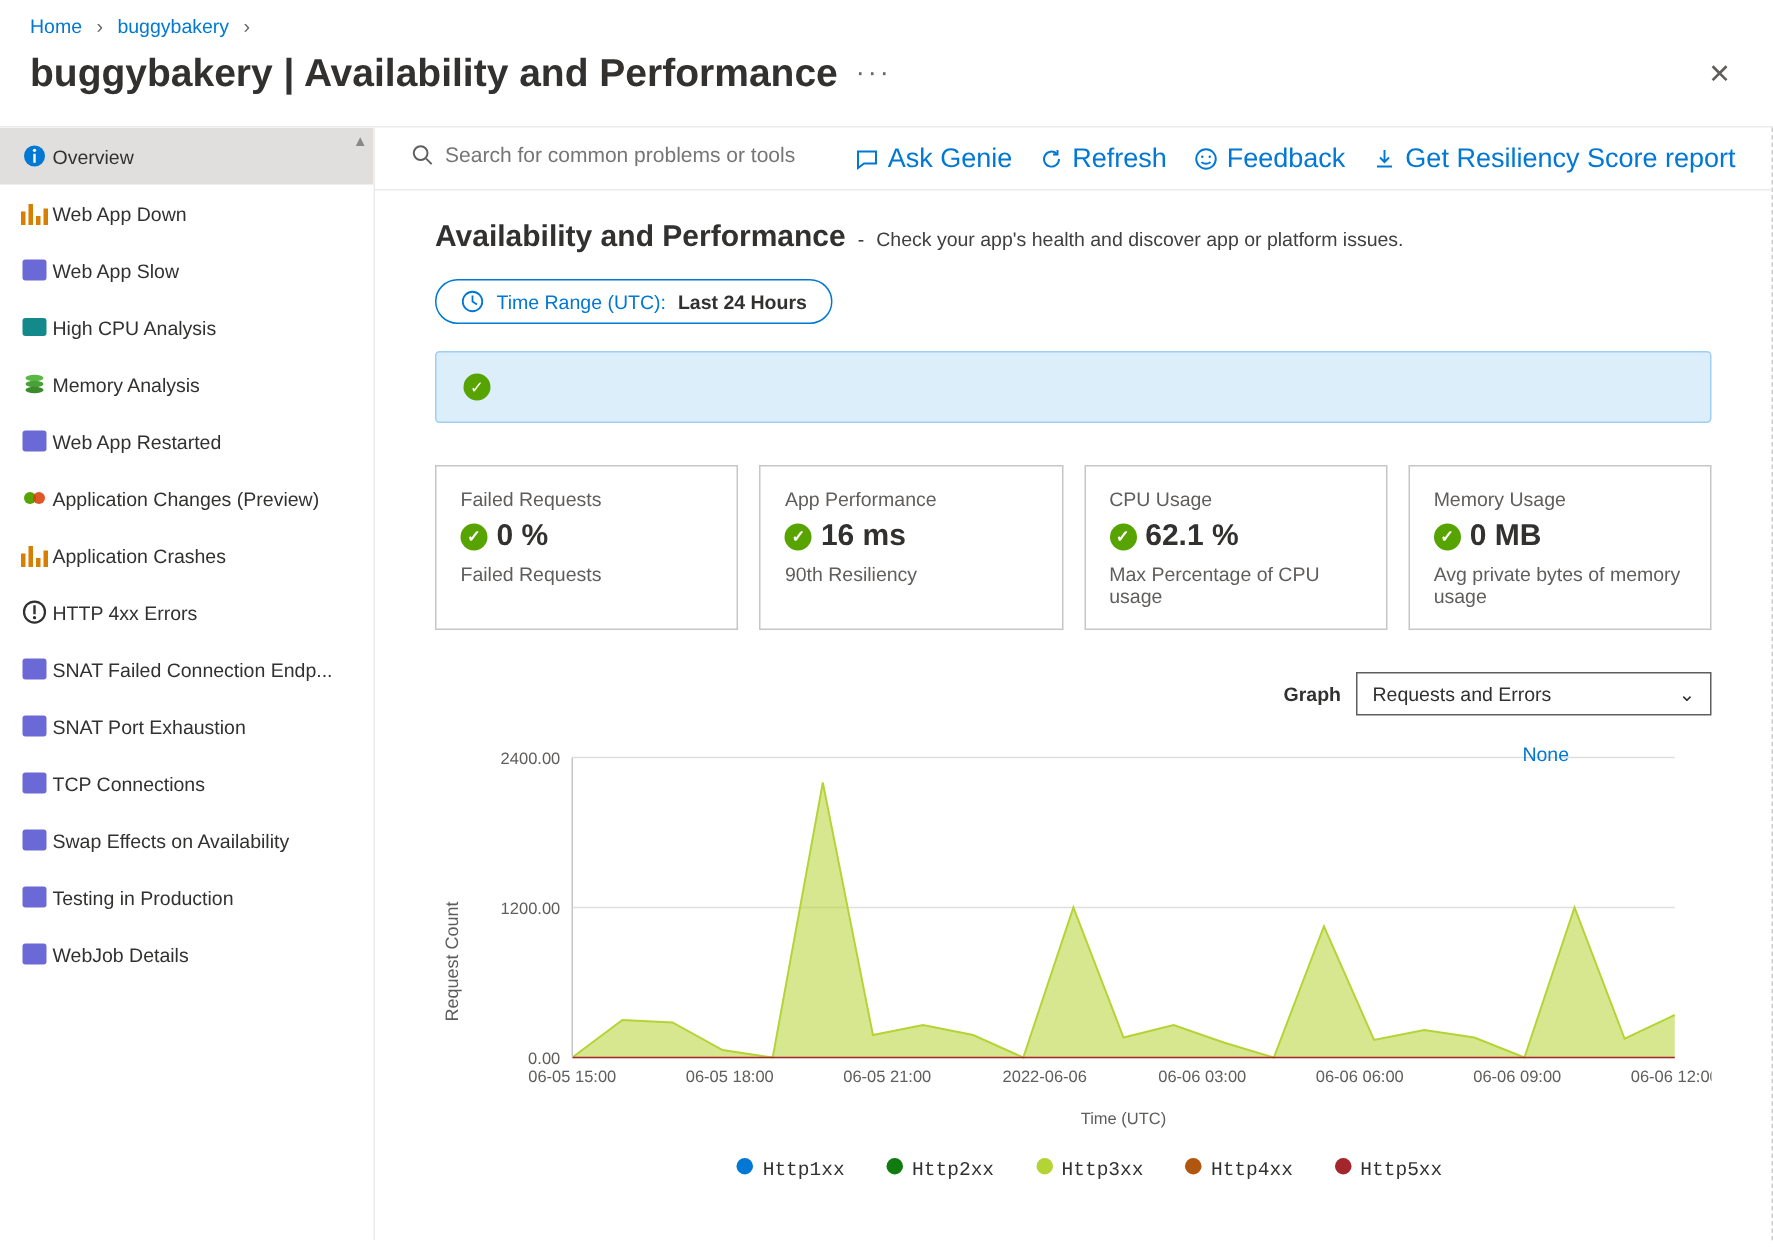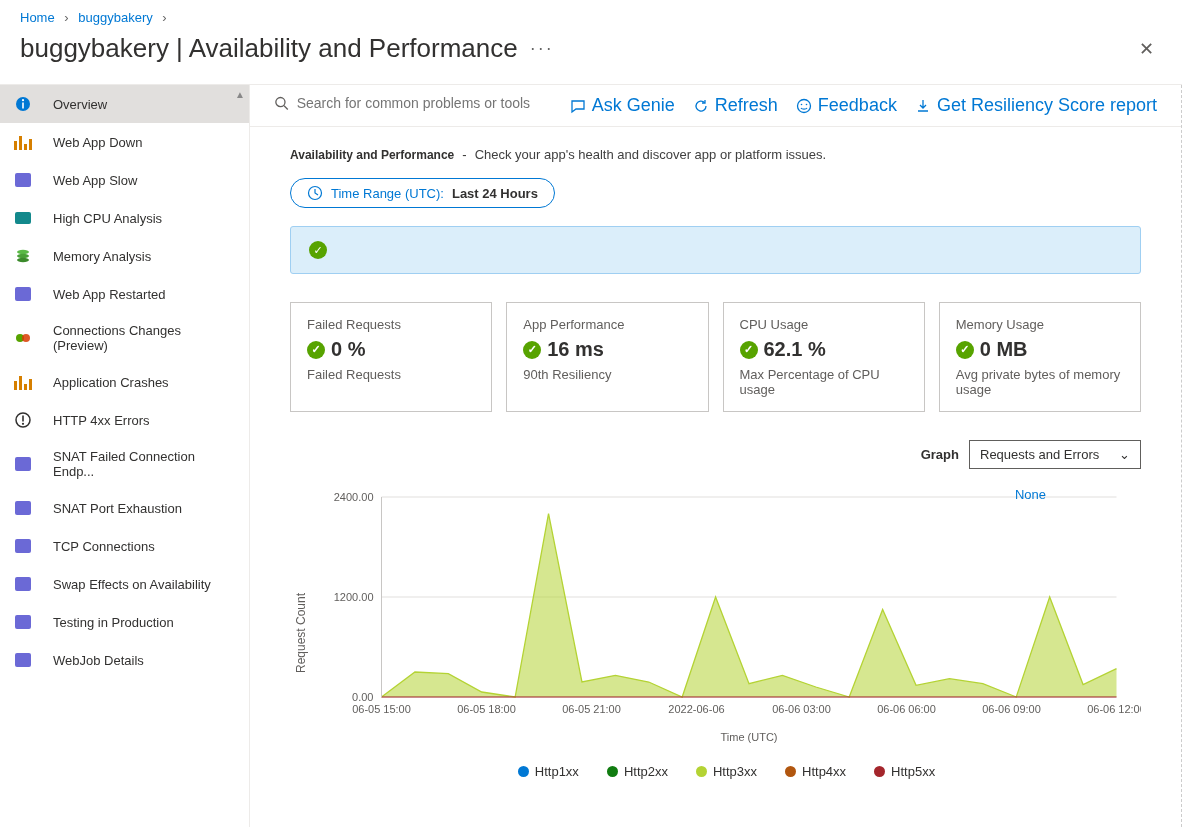"buggybakery | Availability and" .header h1 { font-weight: 400 -> 700 }
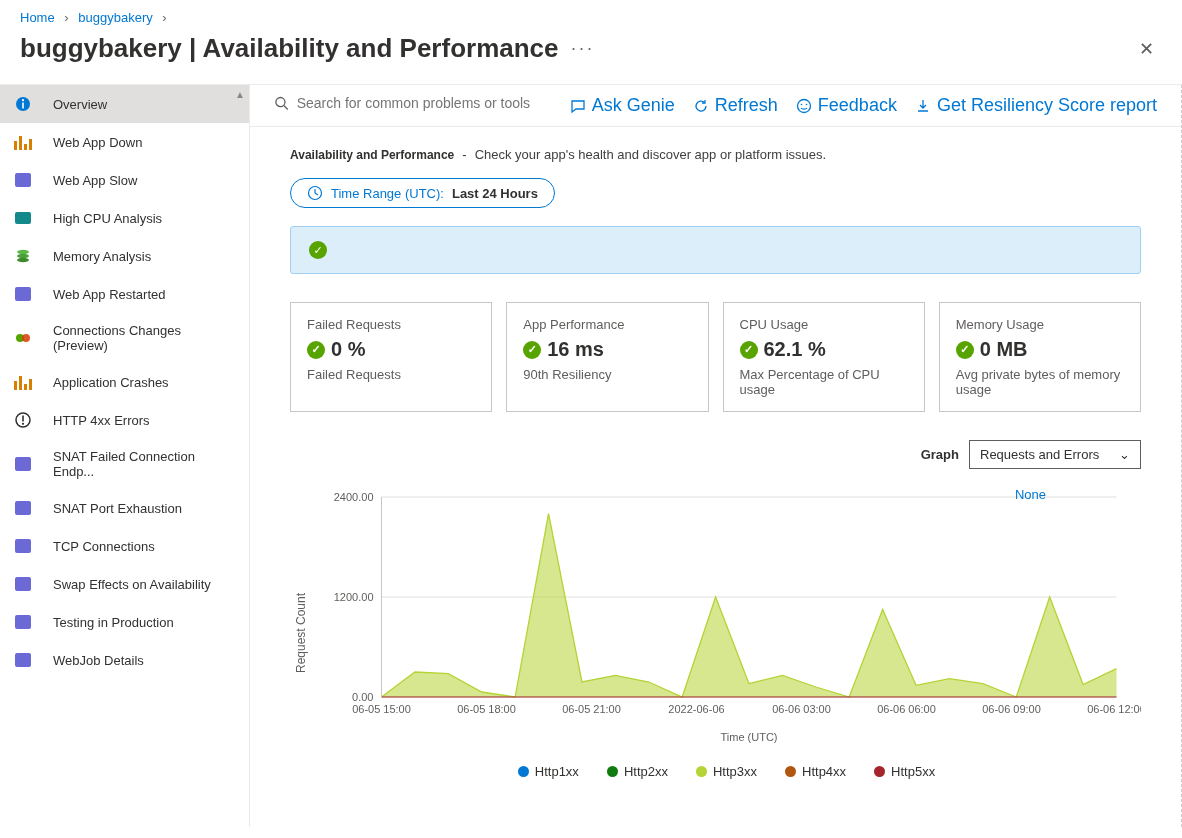"Overview" .sidebar-item { gap: 21px -> 3px }
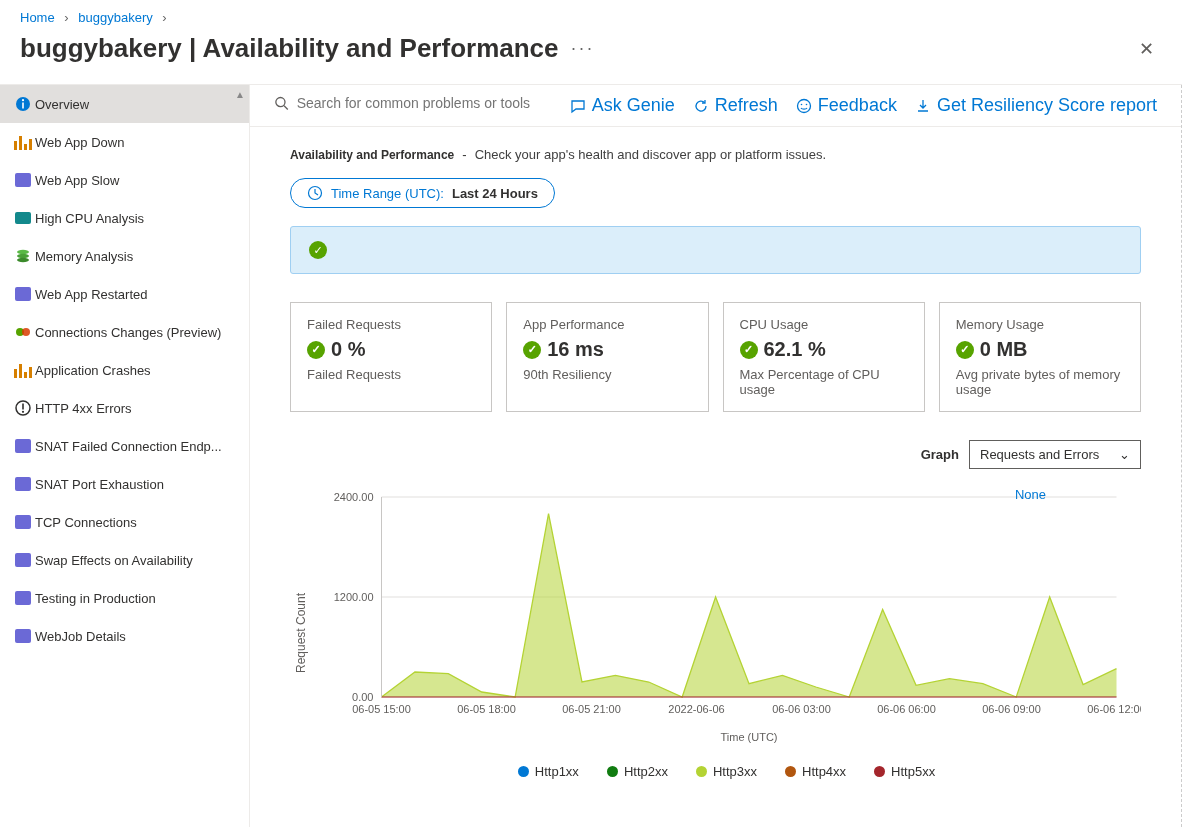"Availability and Performance" .page-title-row h2 { font-size: 12px -> 20px }
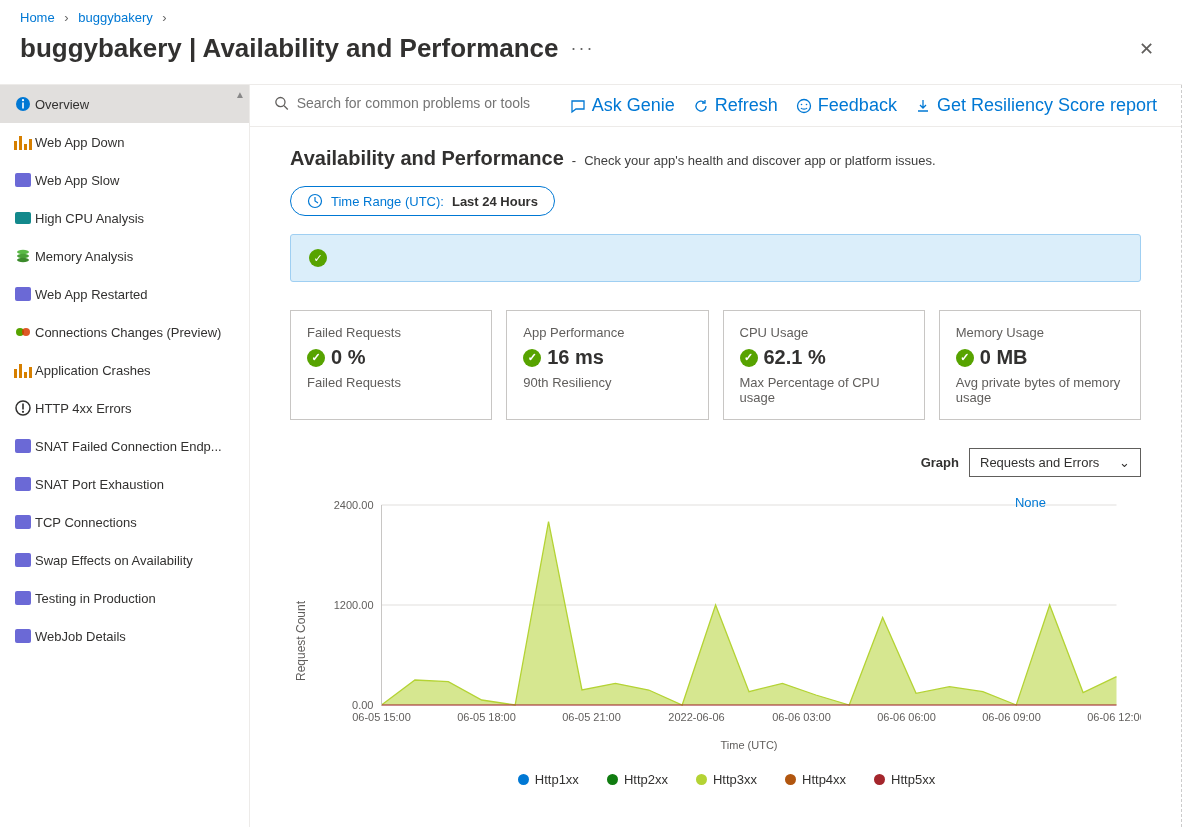"Connections Changes (Preview)" span { text: Connections -> Application }
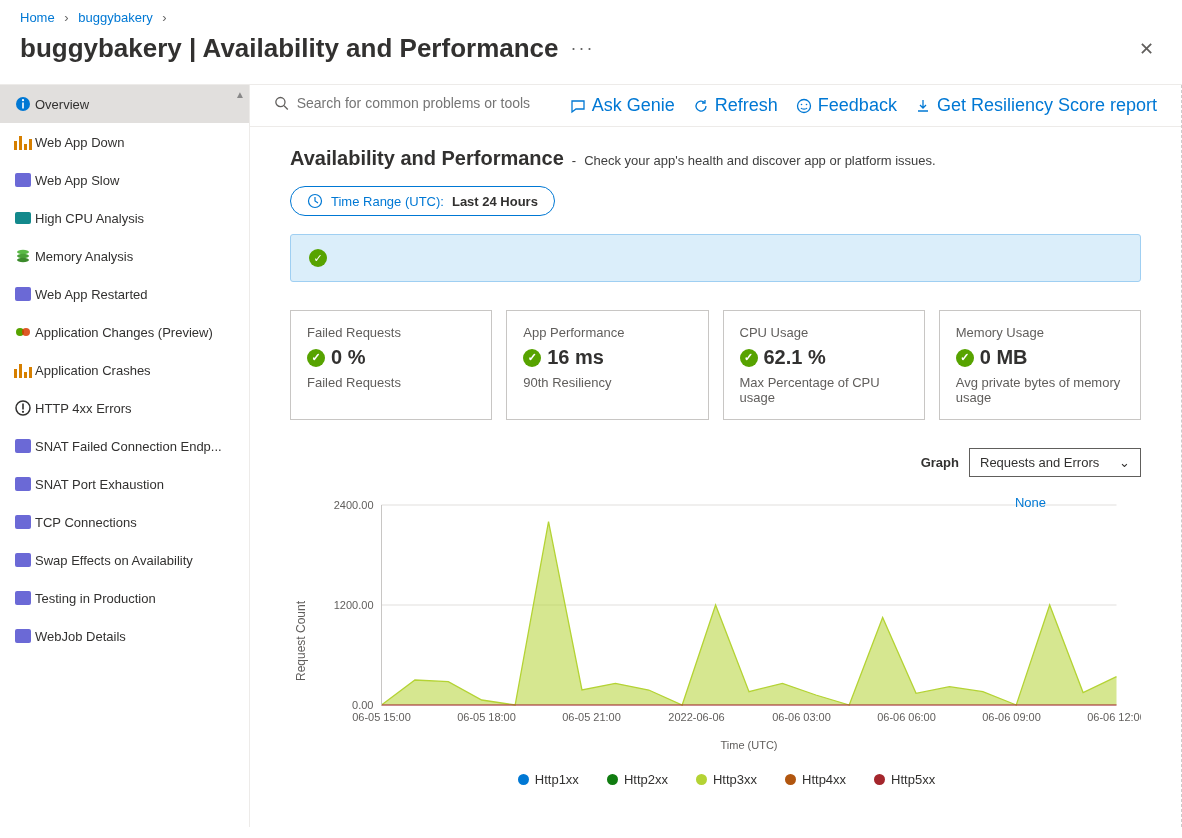"Requests and Errors" .select { width: 172px -> 237px }
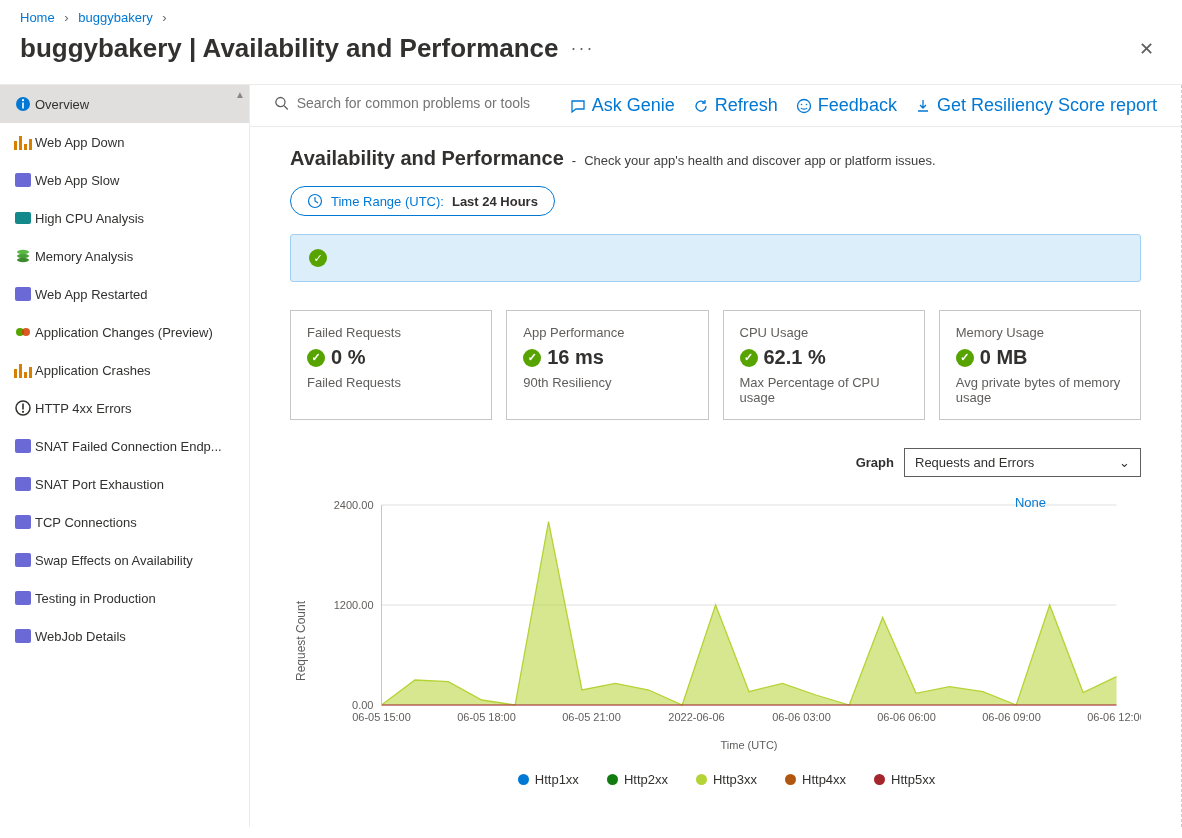"Http1xx" .legend span { align-items: center -> flex-start; font-family: none -> Liberation Mono, monospace }
